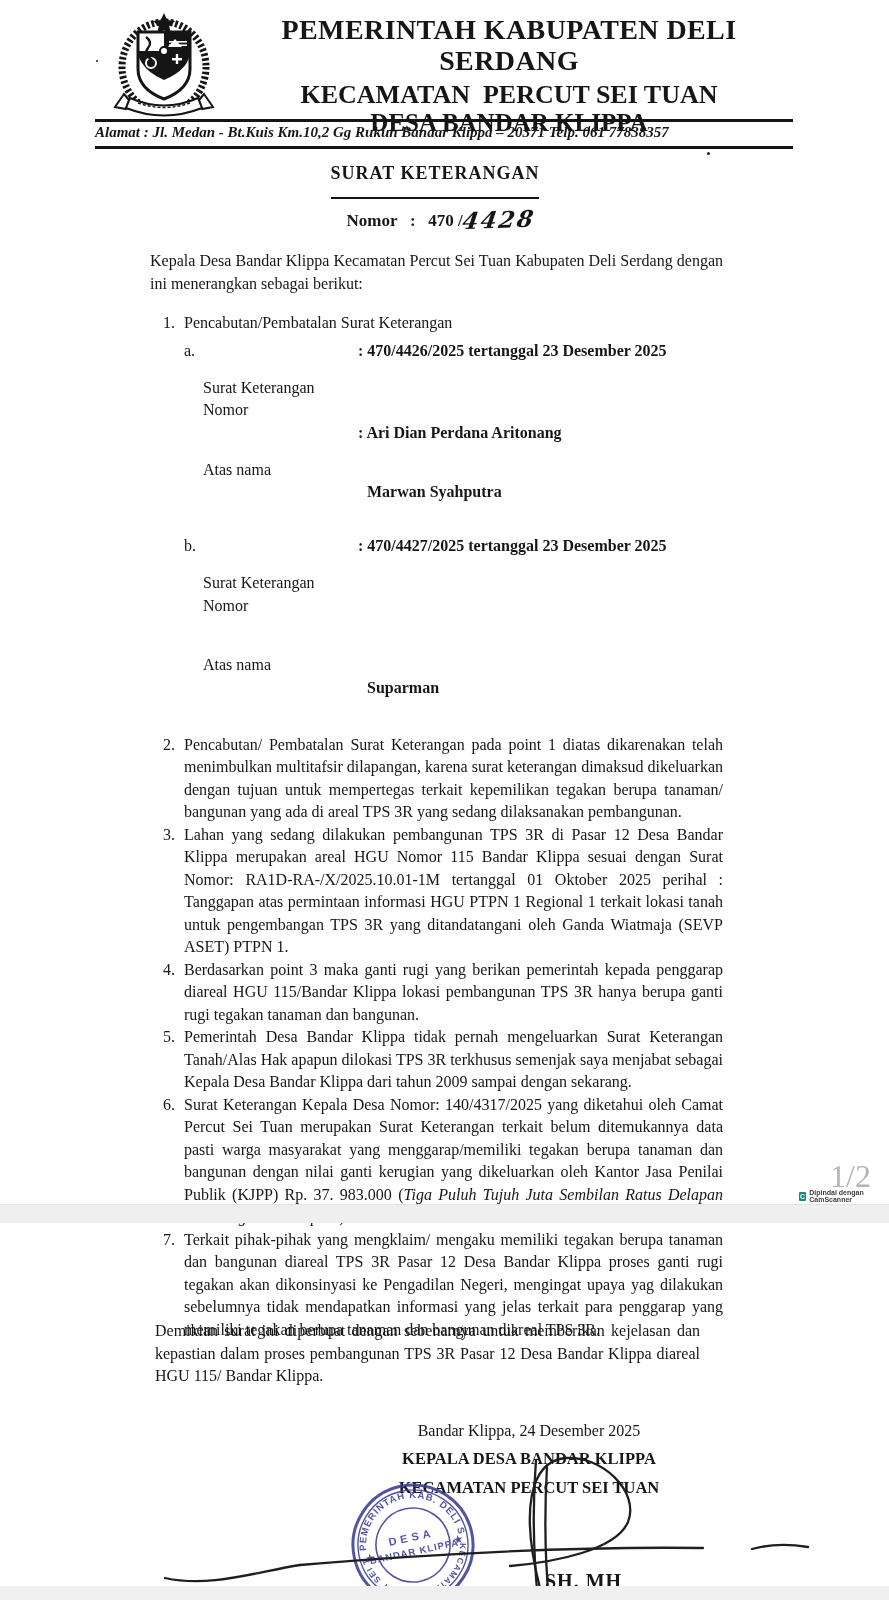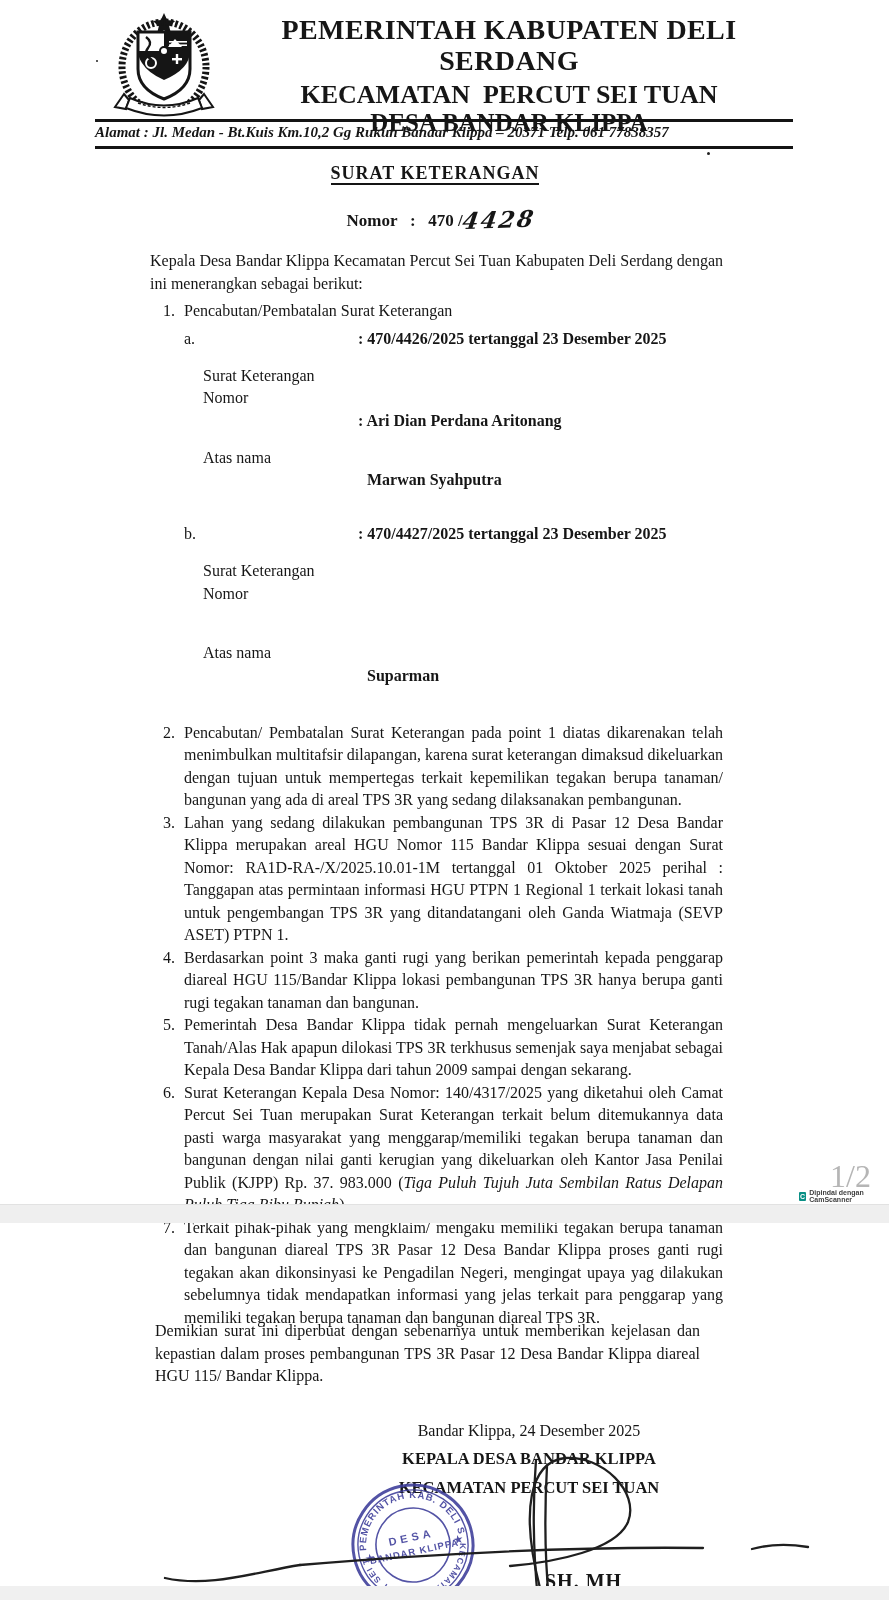"SURAT KETERANGAN" .title span { padding-bottom: 0 -> 14px }
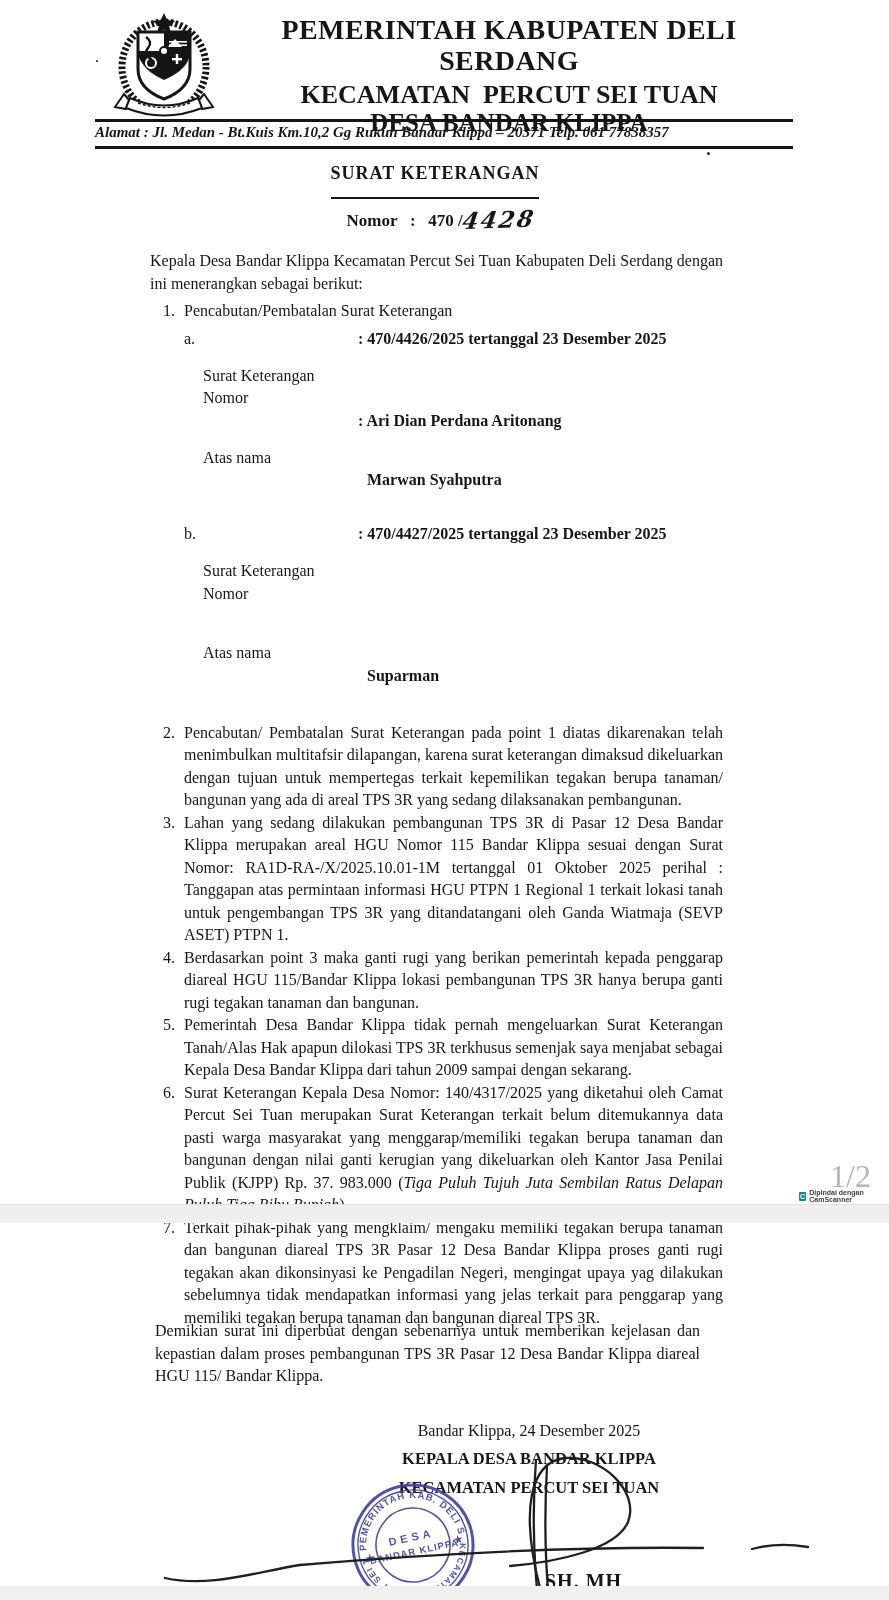"Kepala Desa Bandar Klippa Kecamatan" .intro { margin-bottom: 5px -> 17px }
